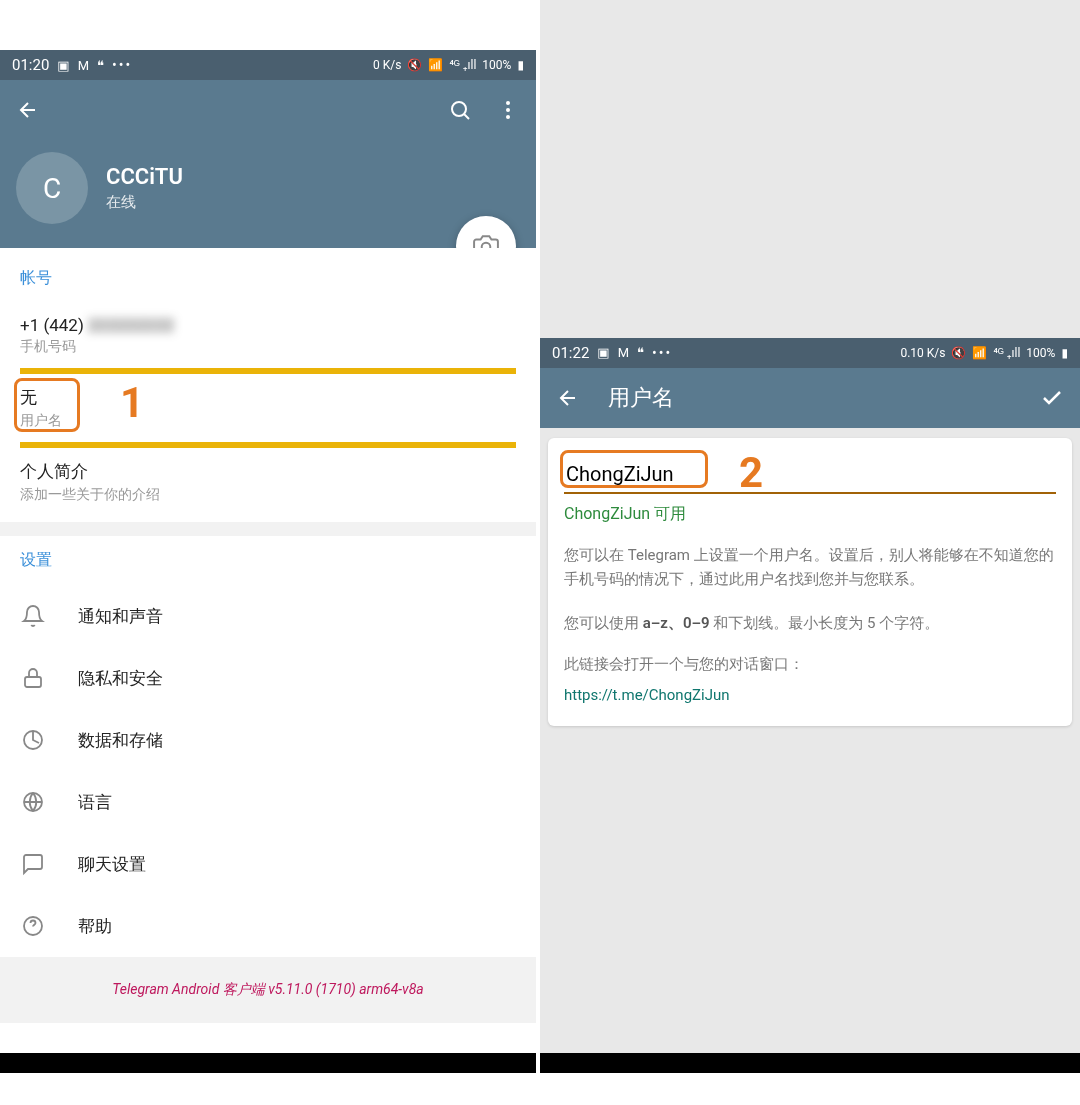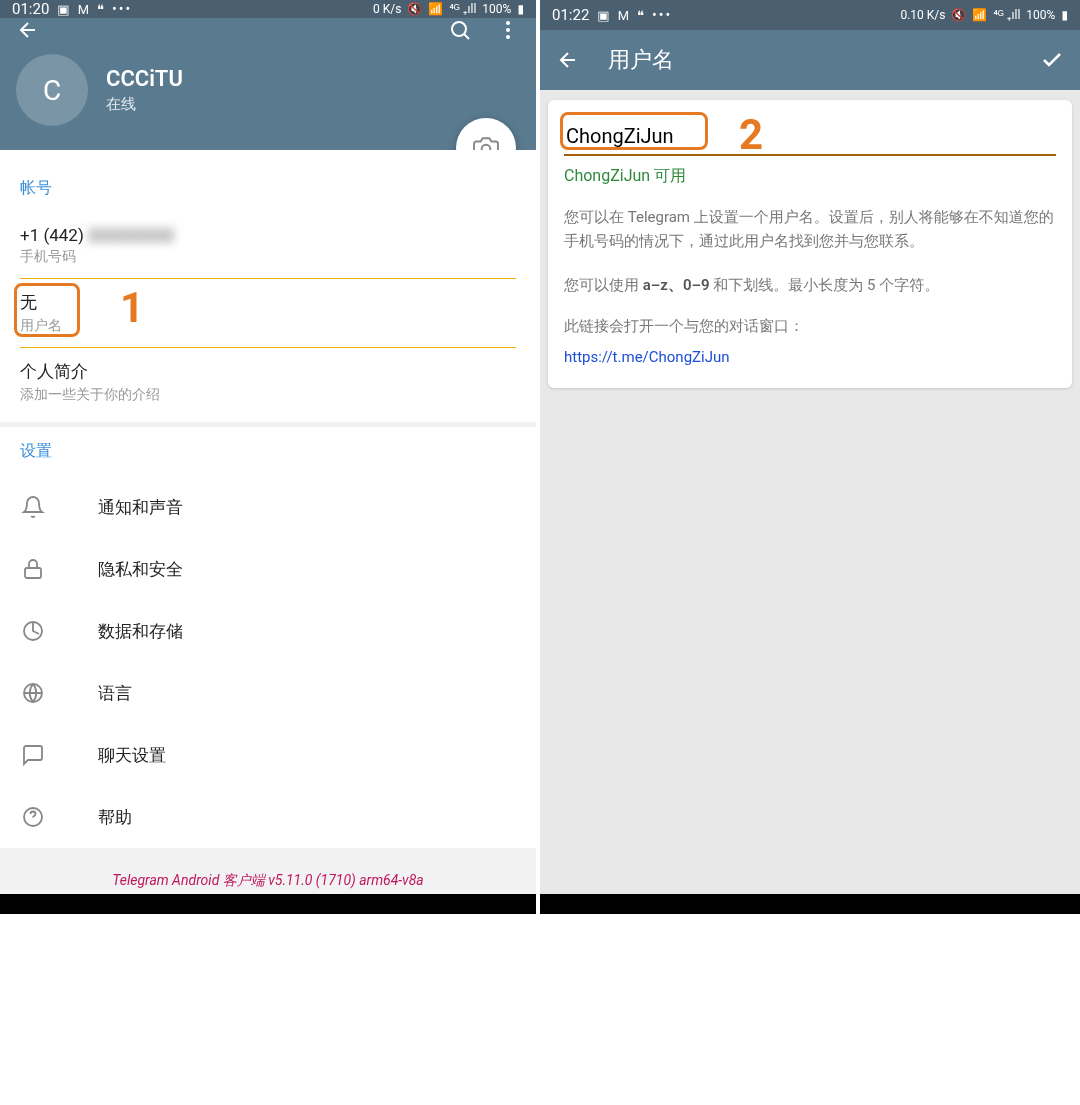"01:20" .screen { height: 914px -> 1073px; justify-content: none -> center }
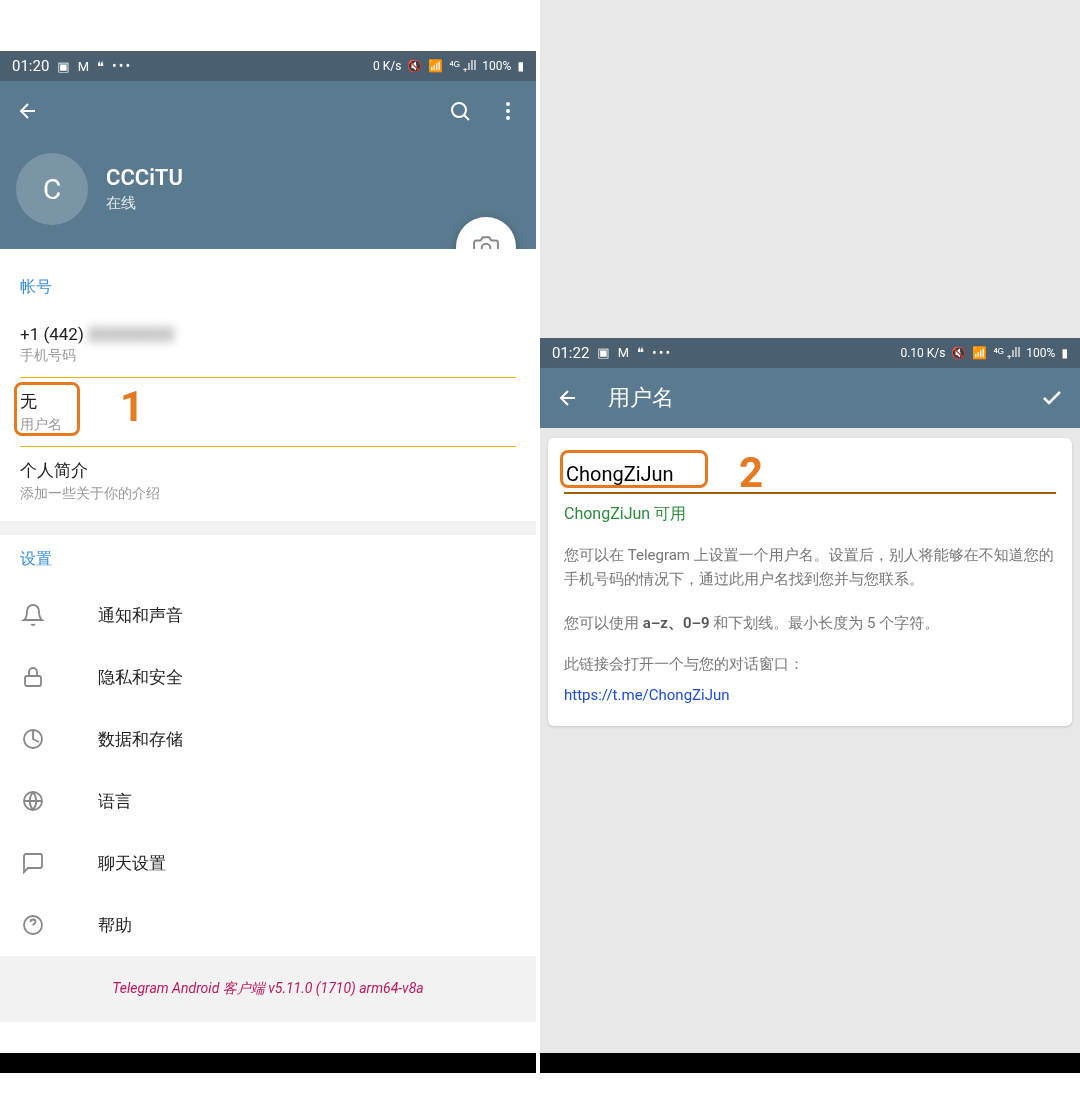"帐号" div.section { padding-top: 28px -> 20px }
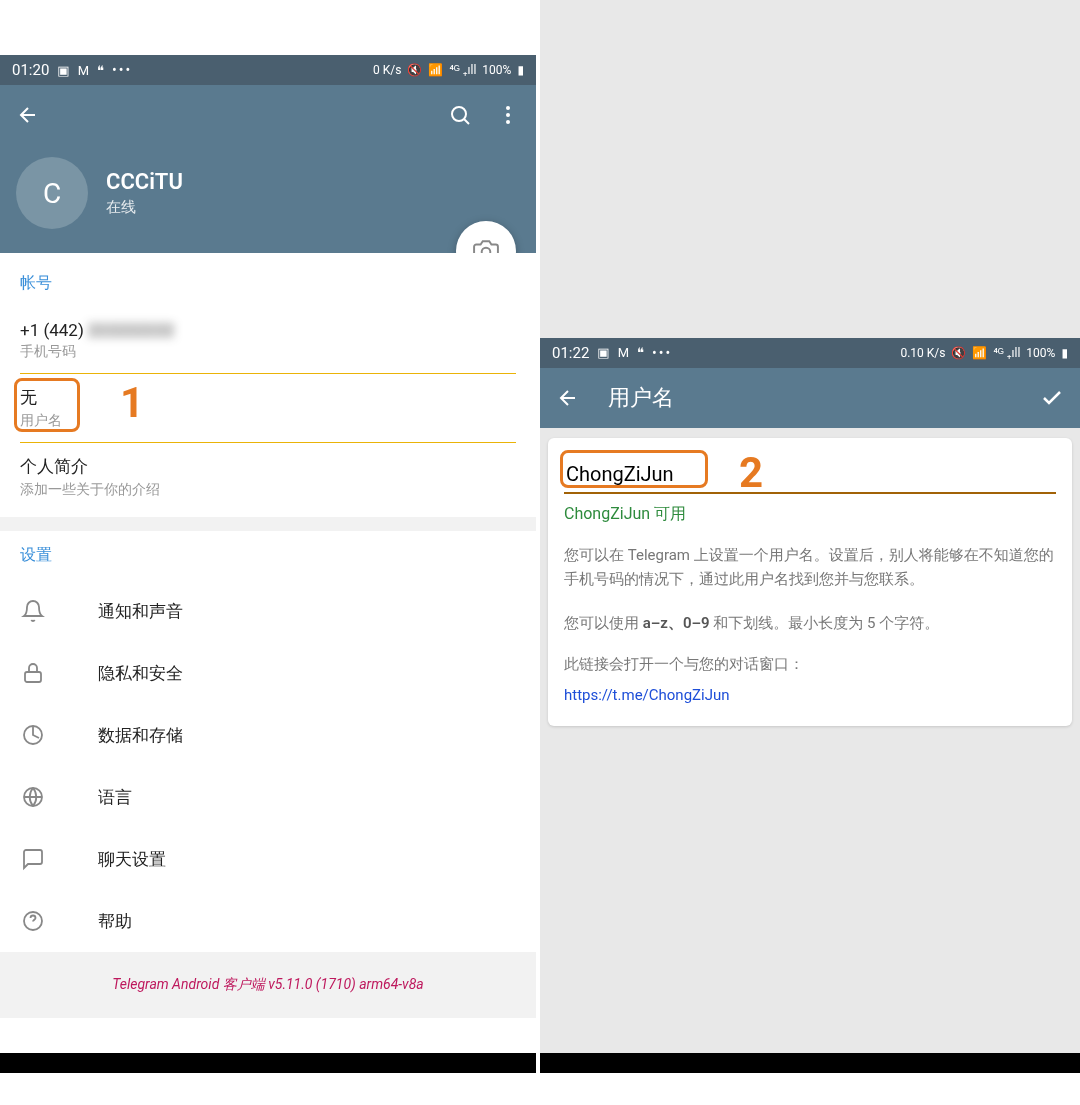"+1 (442)" .list-item { border-bottom: 1px solid #eab308 -> 6px solid #eab308 }
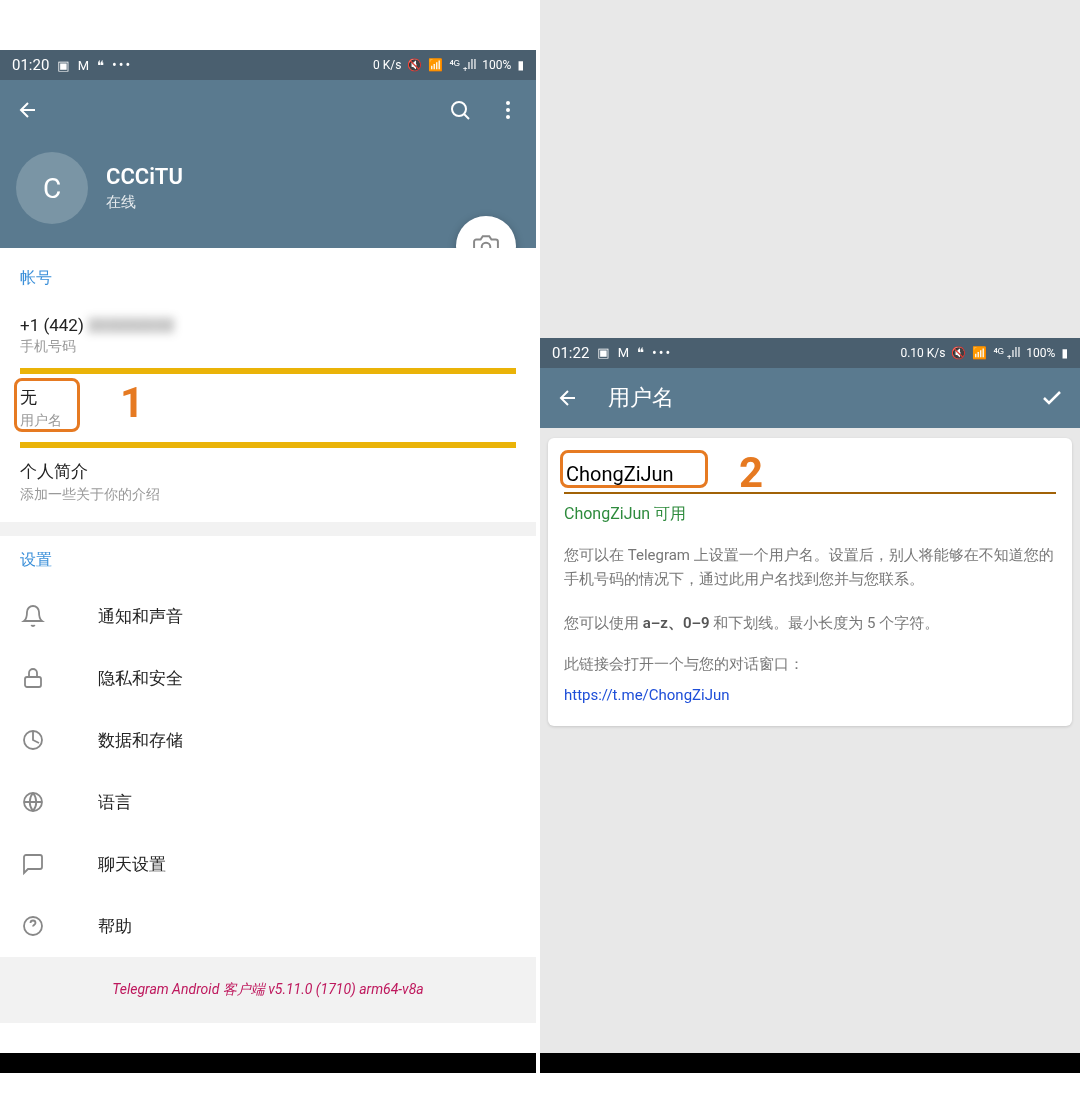"通知和声音" .settings-item { gap: 52px -> 32px }
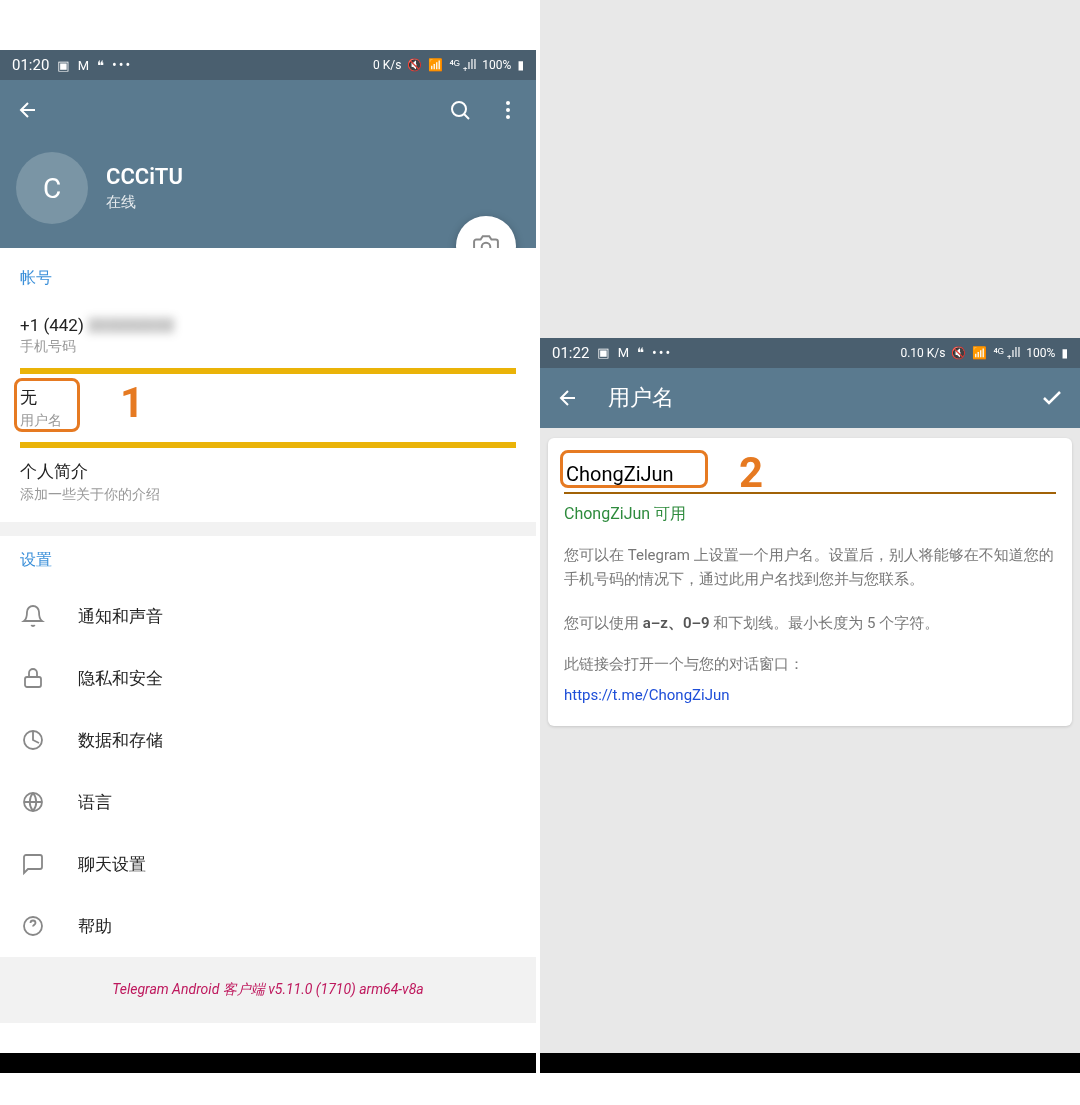"https://t.me/ChongZiJun" .username-link { color: #1d4ed8 -> #0f766e }
